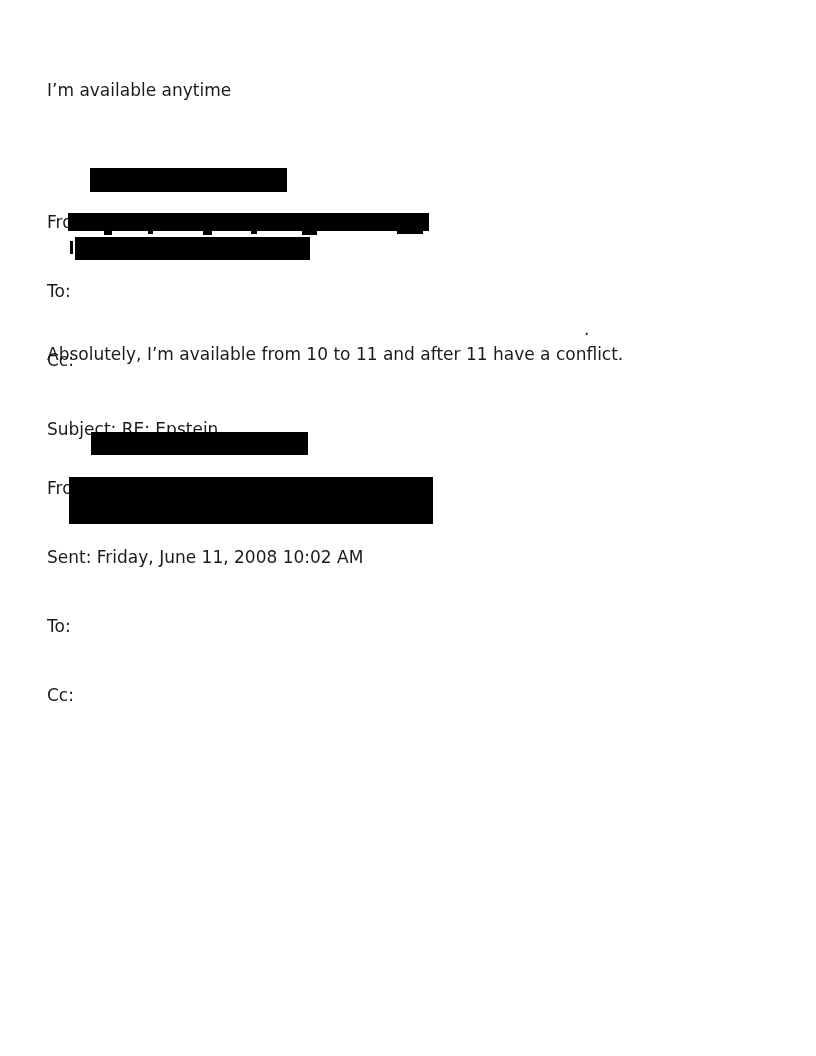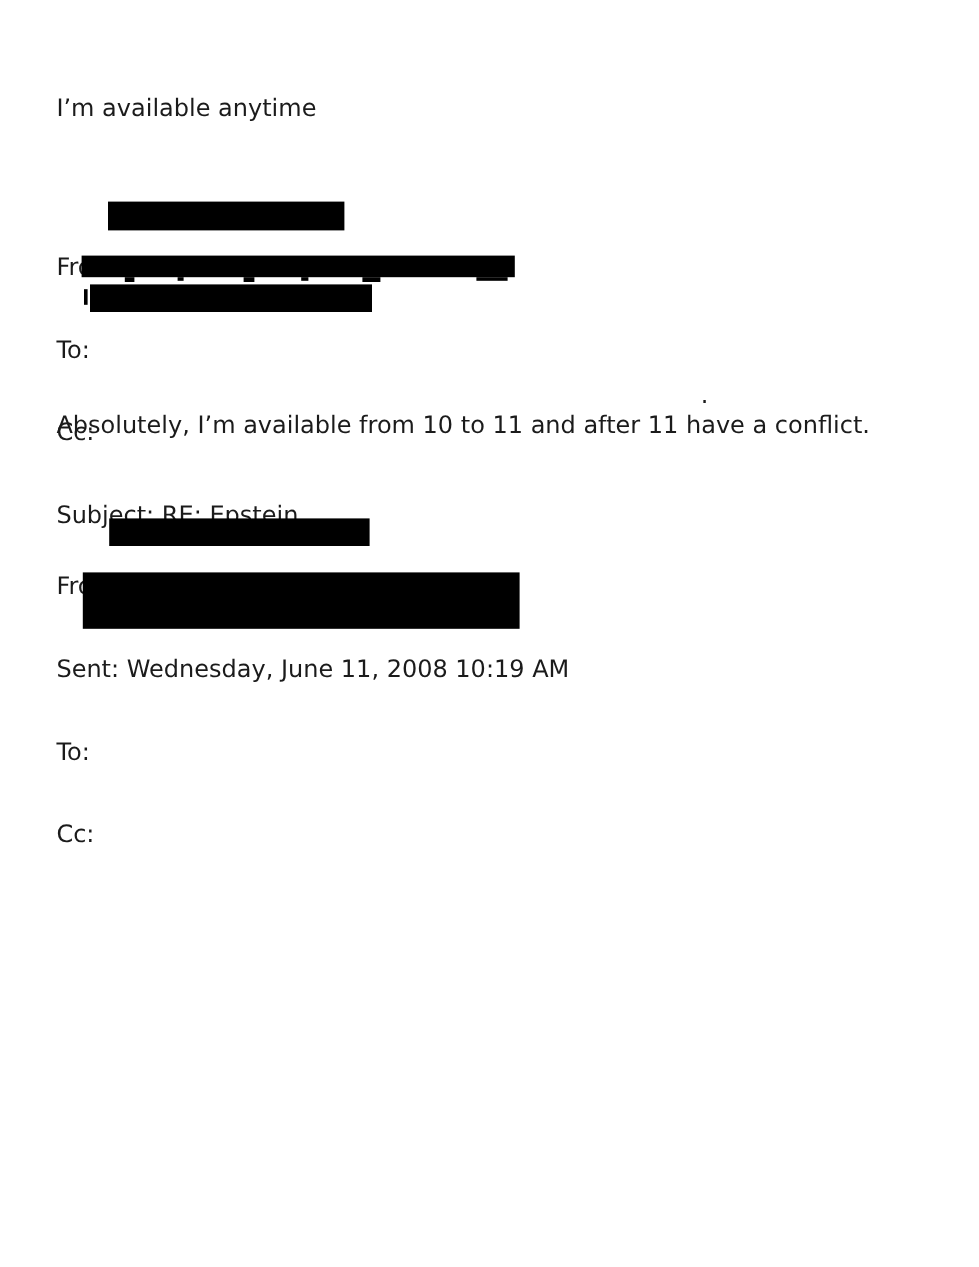"I’m available anytime" .page { font-size: 20px -> 17px }
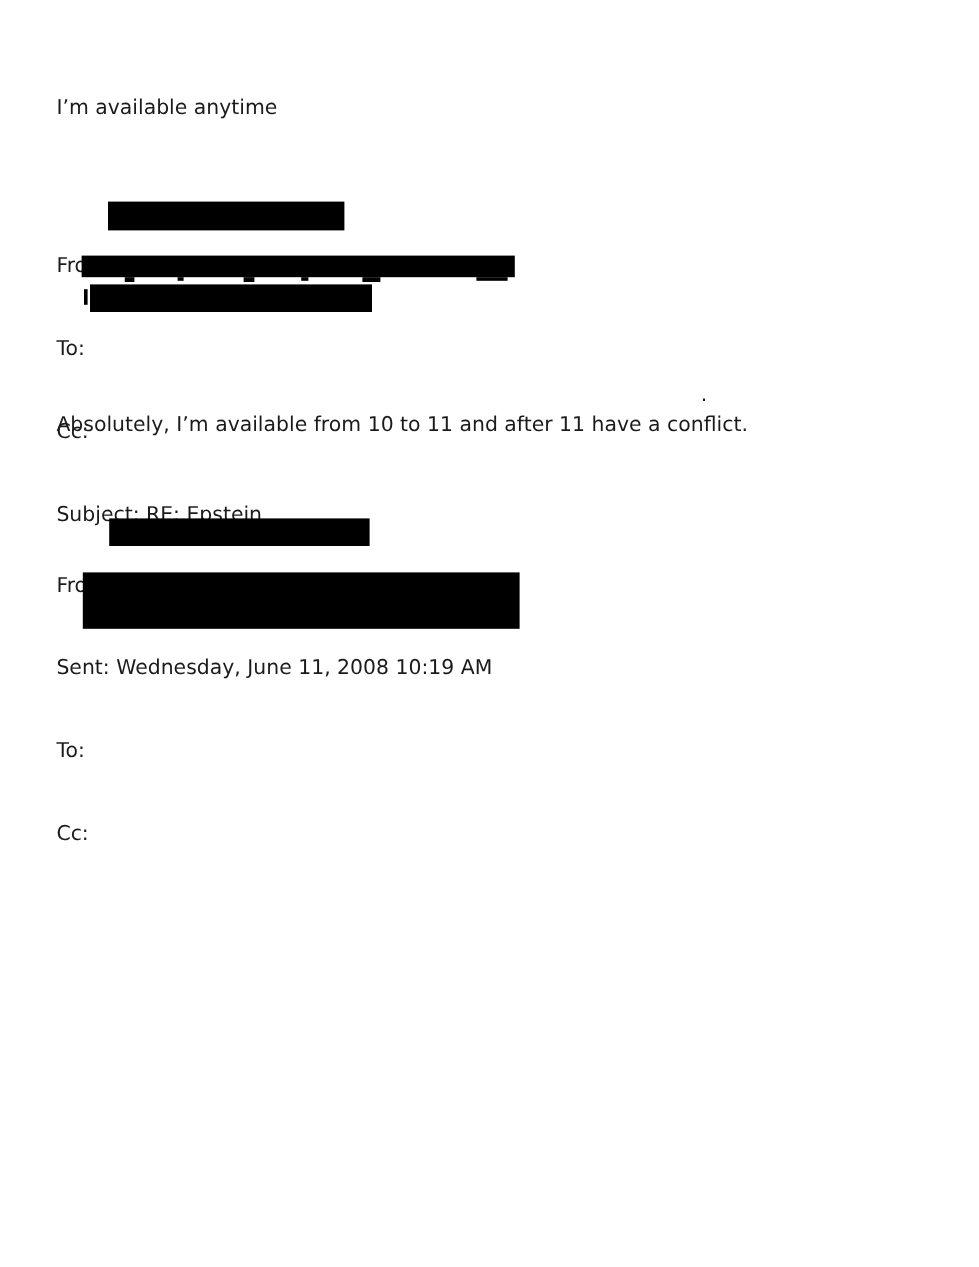"Sent: Wednesday, June 11, 2008" div { text: Wednesday, June 11, 2008 10:19 -> Friday, June 11, 2008 10:02 }
